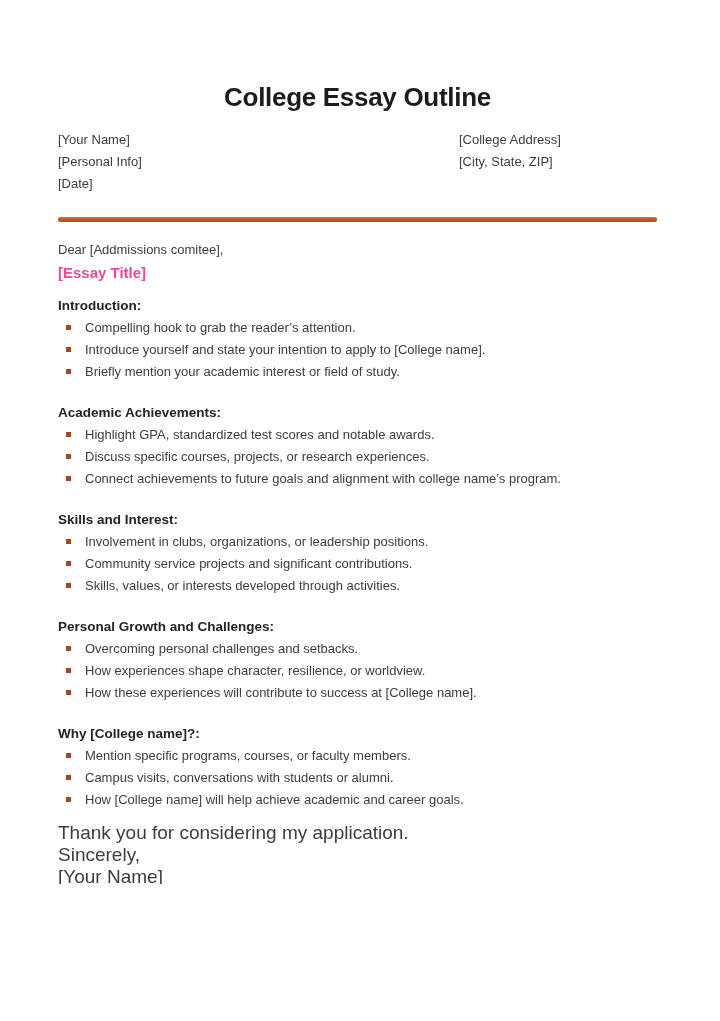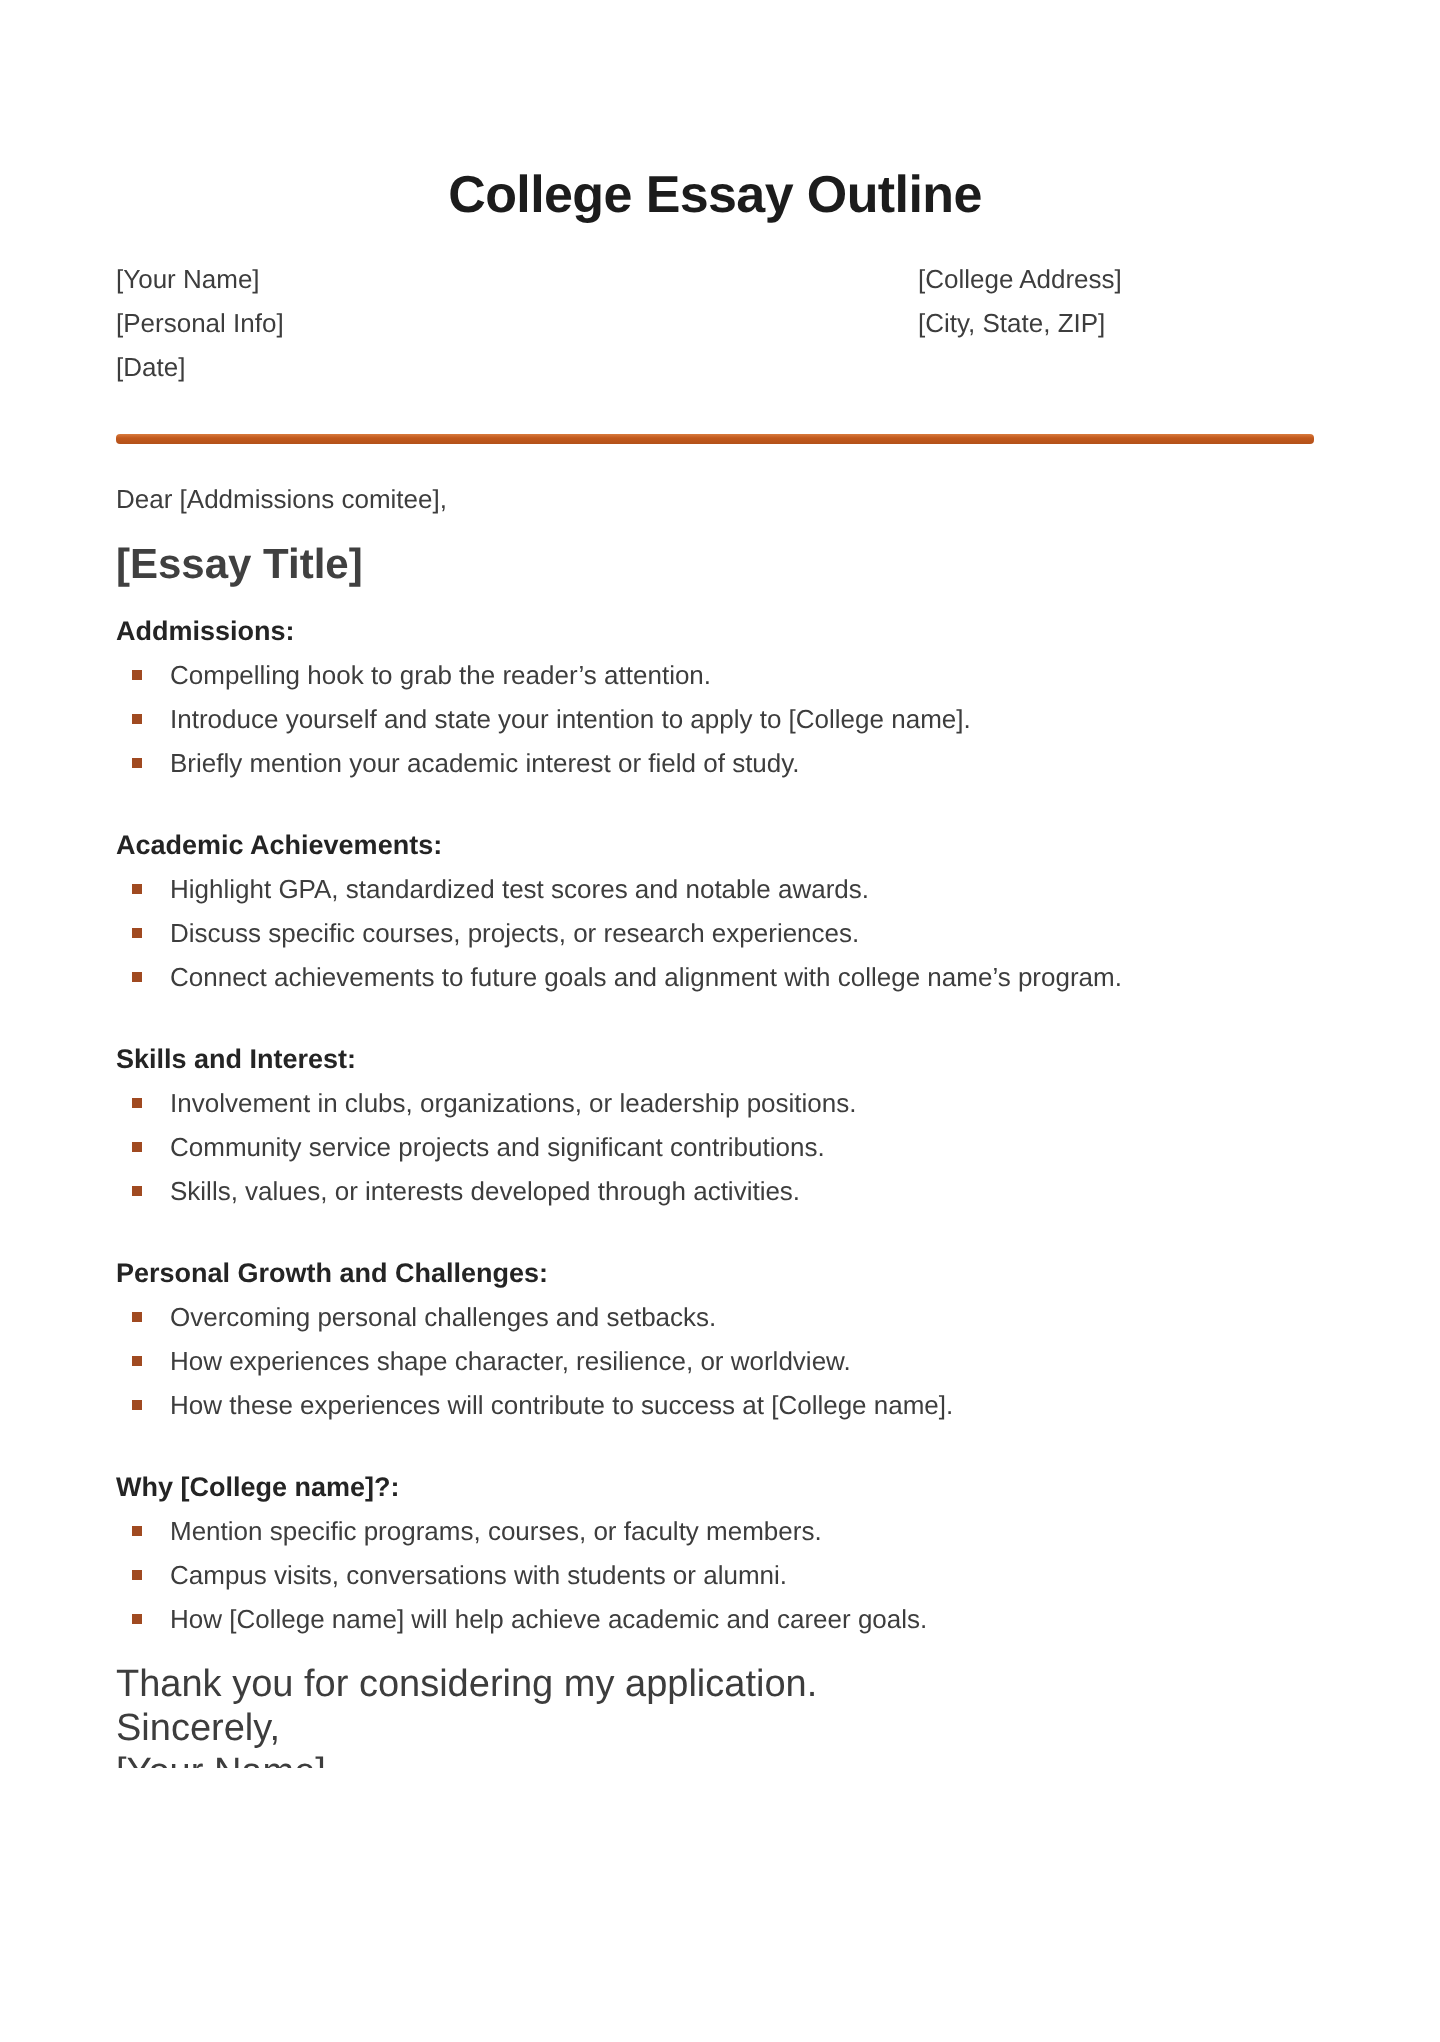"[Essay Title]" .essay-title { color: #404040 -> #ec4899; font-size: 21px -> 15px; margin-top: 10px -> none }
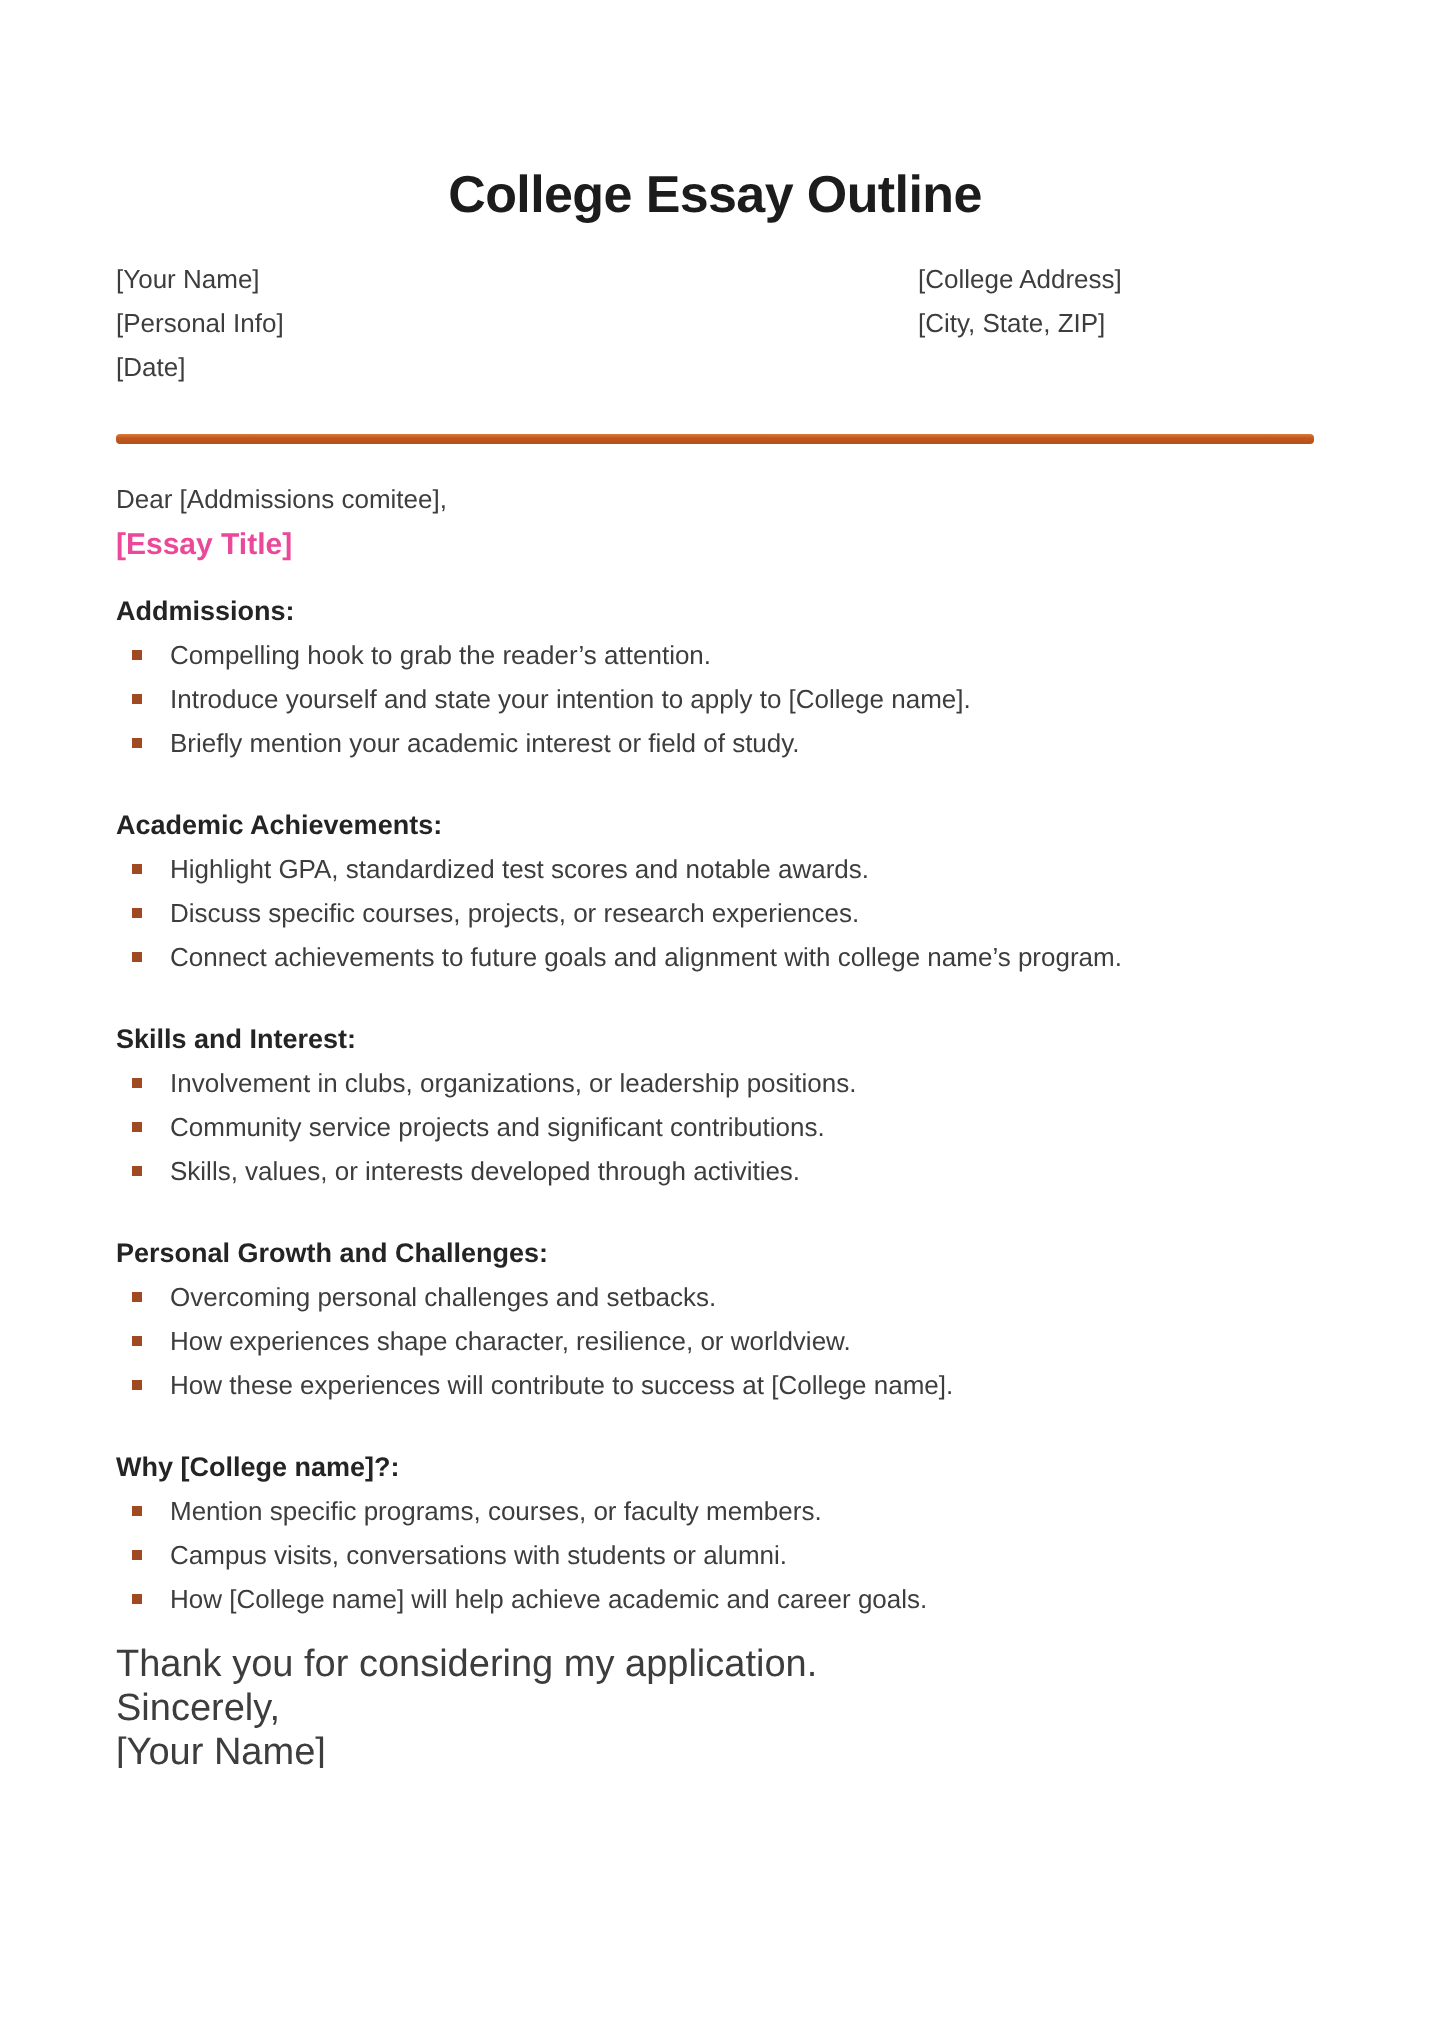"Addmissions:" div.section-heading { text: Addmissions -> Introduction }
